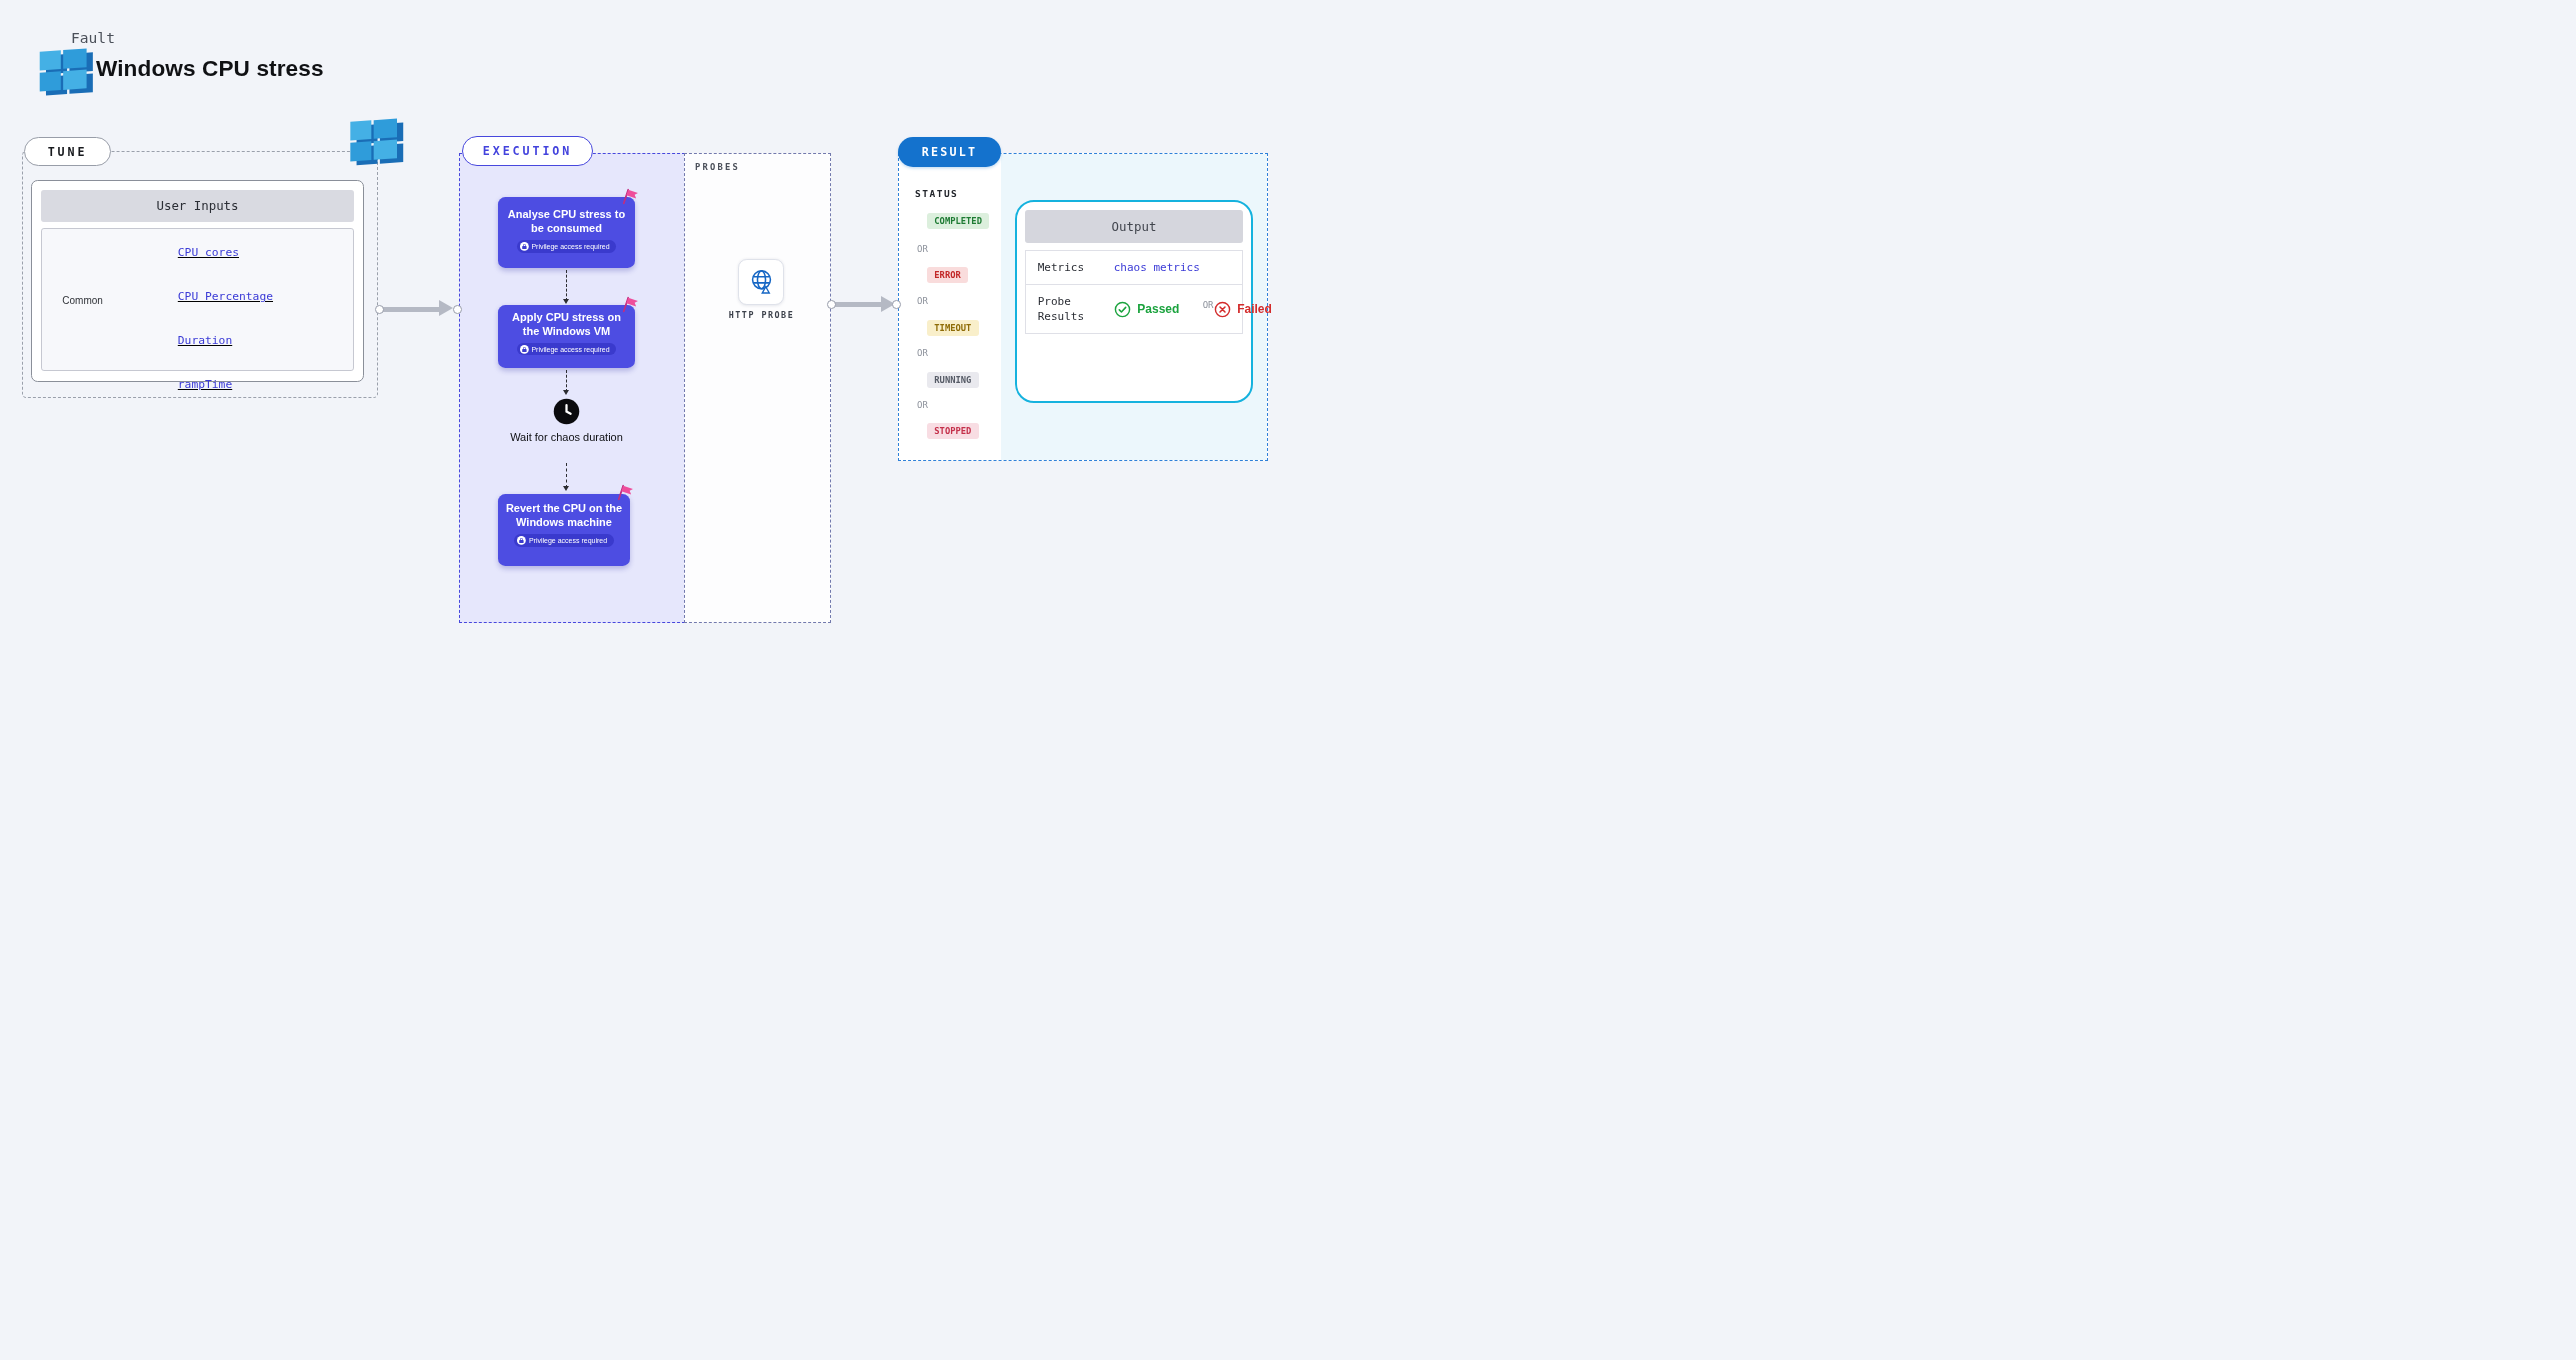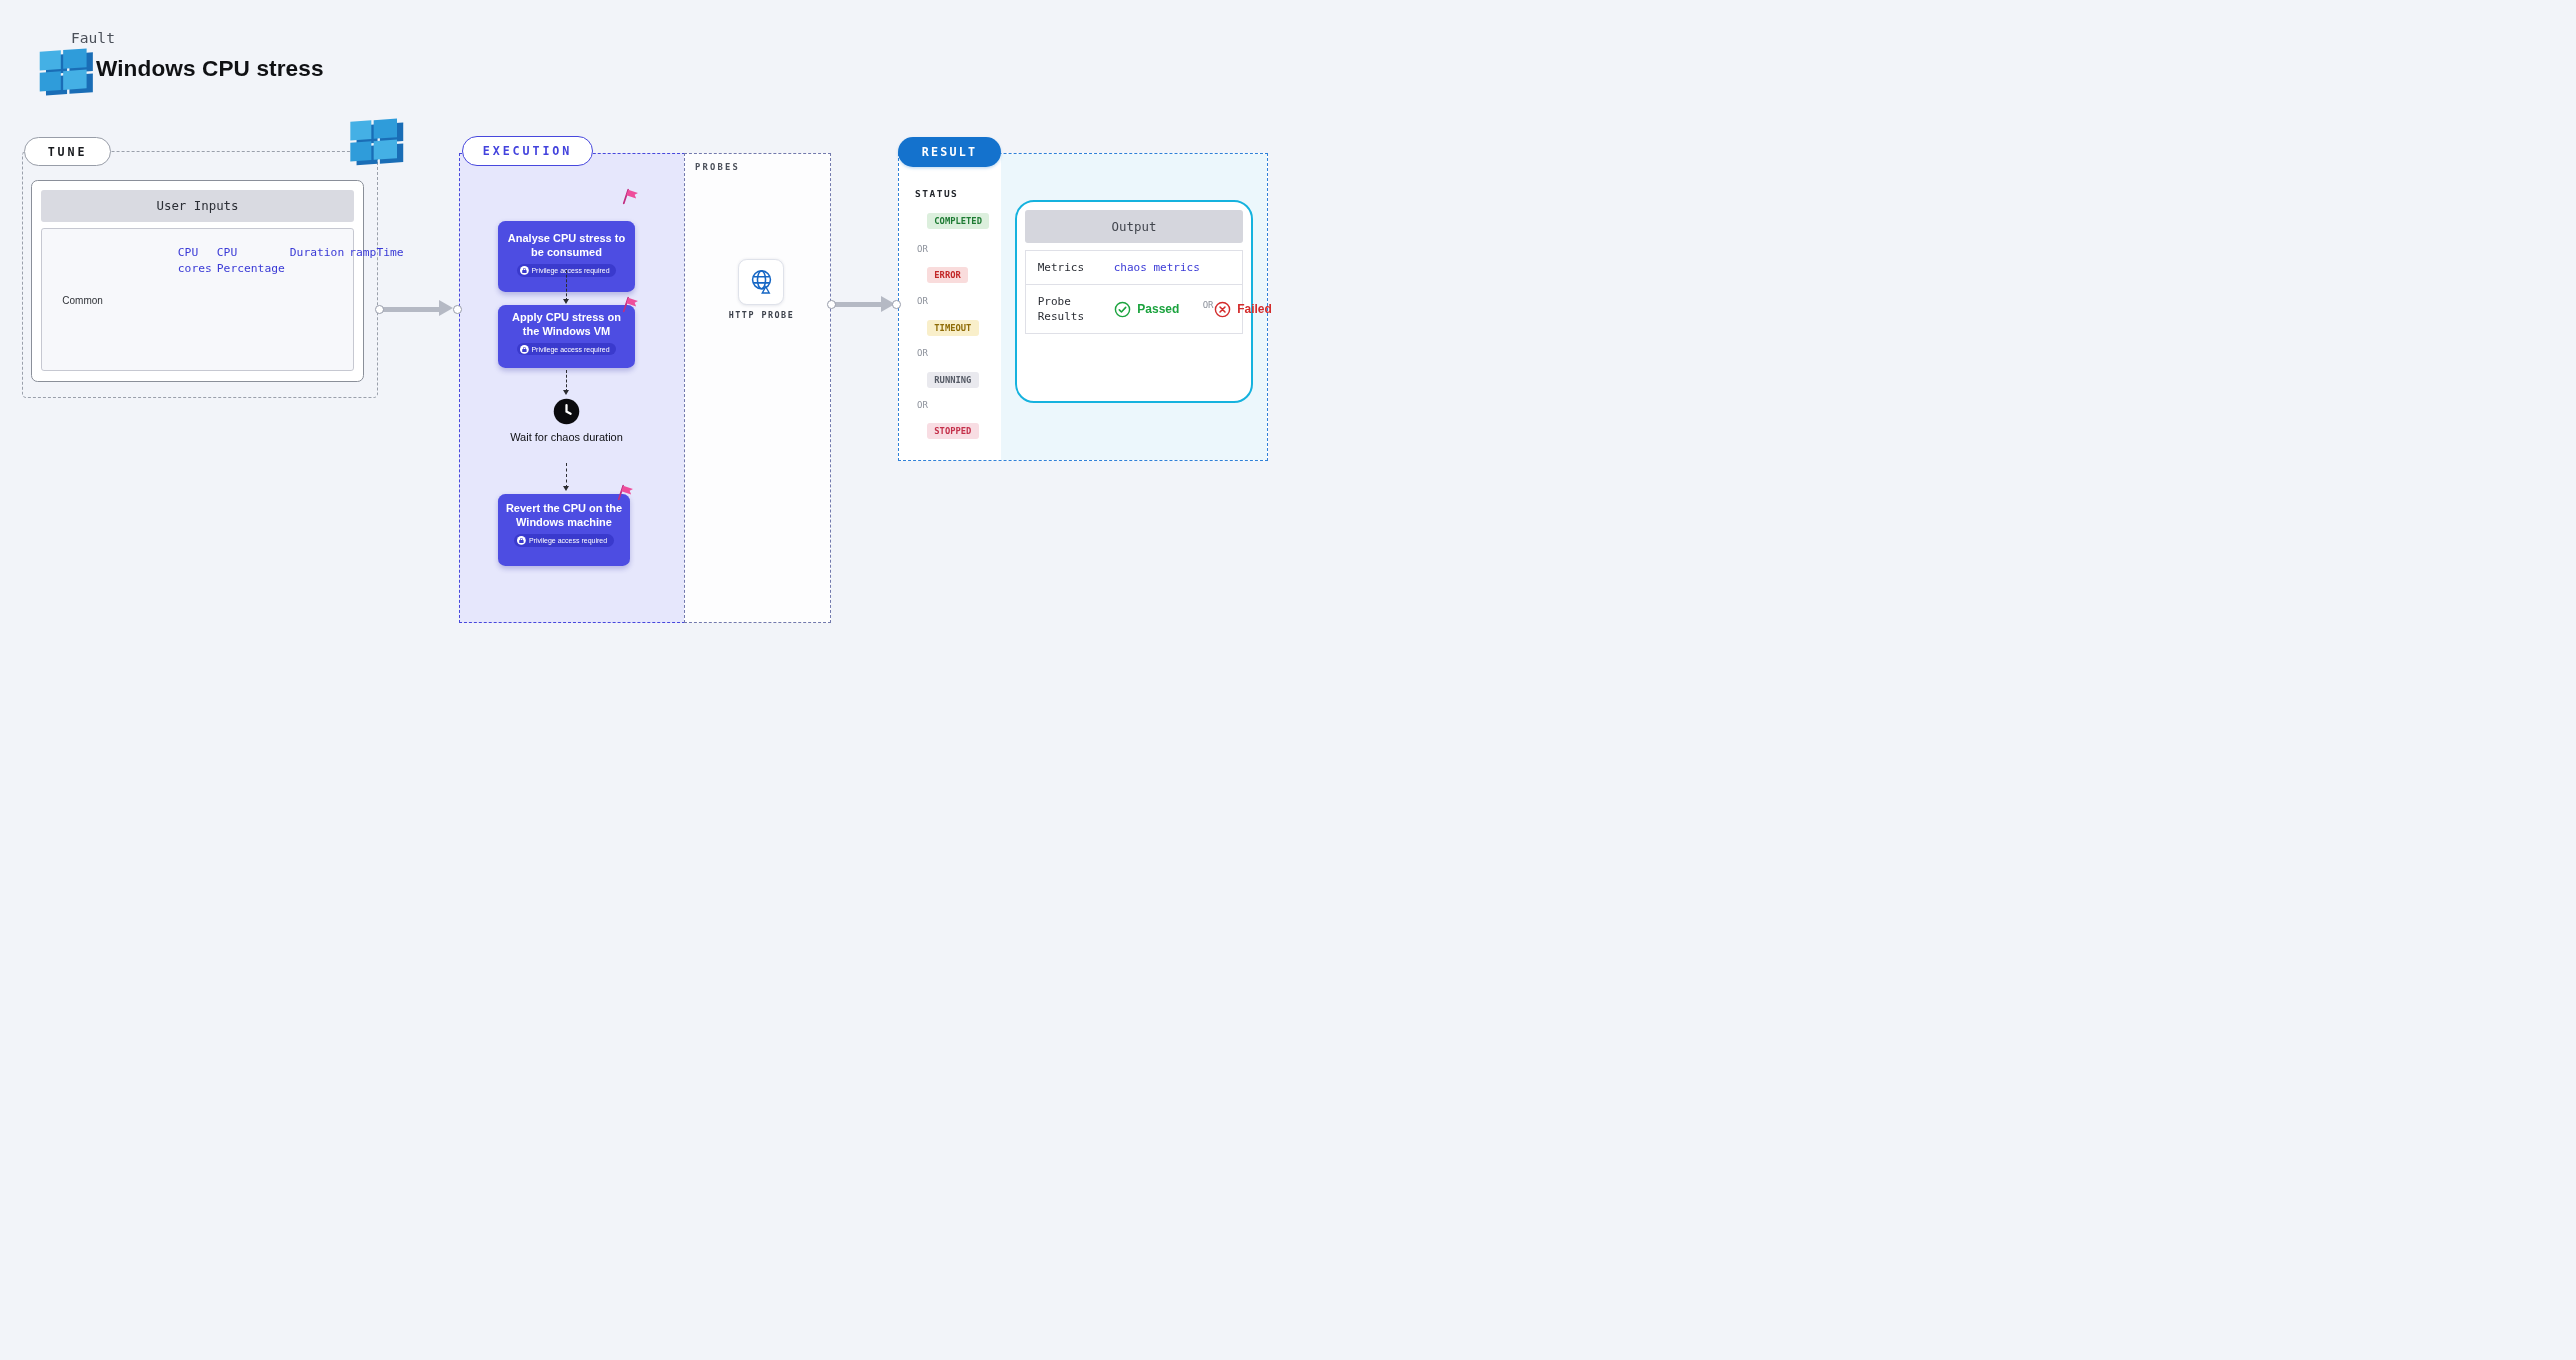"Analyse CPU stress to be" .step1 { margin-top: 24px -> none }
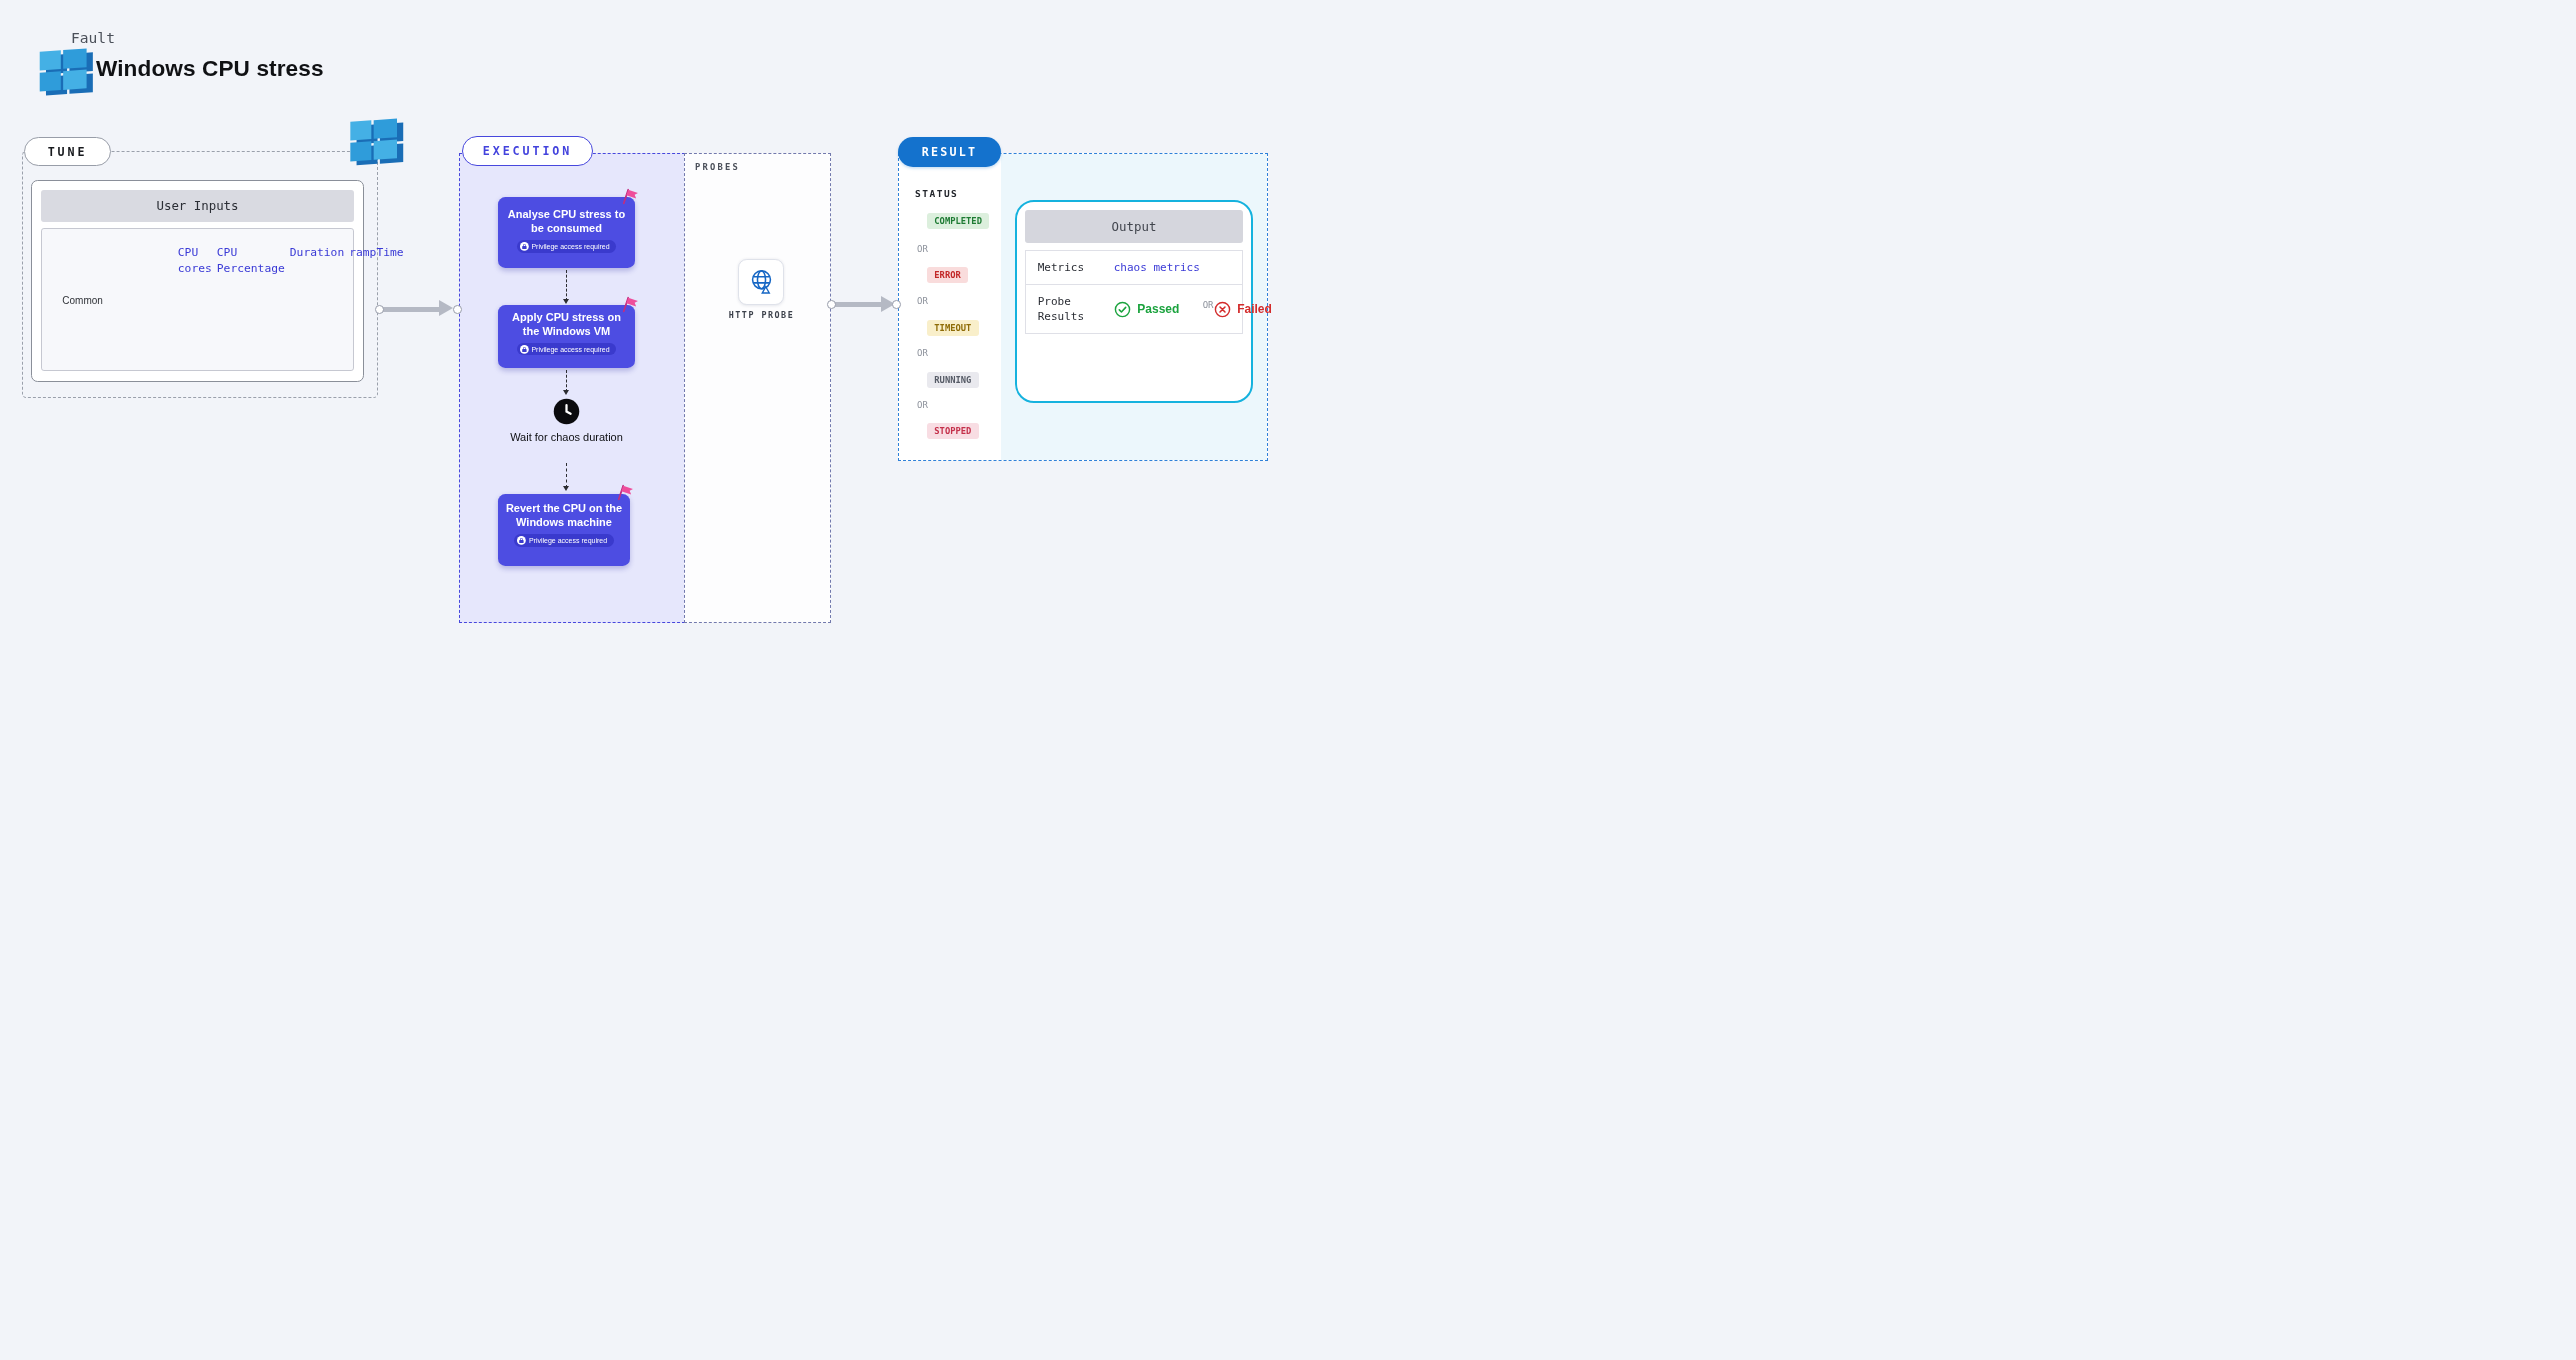"CPU cores" .tune-links { flex-direction: row -> column; gap: 5px -> 28px; text-decoration: none -> underline }
